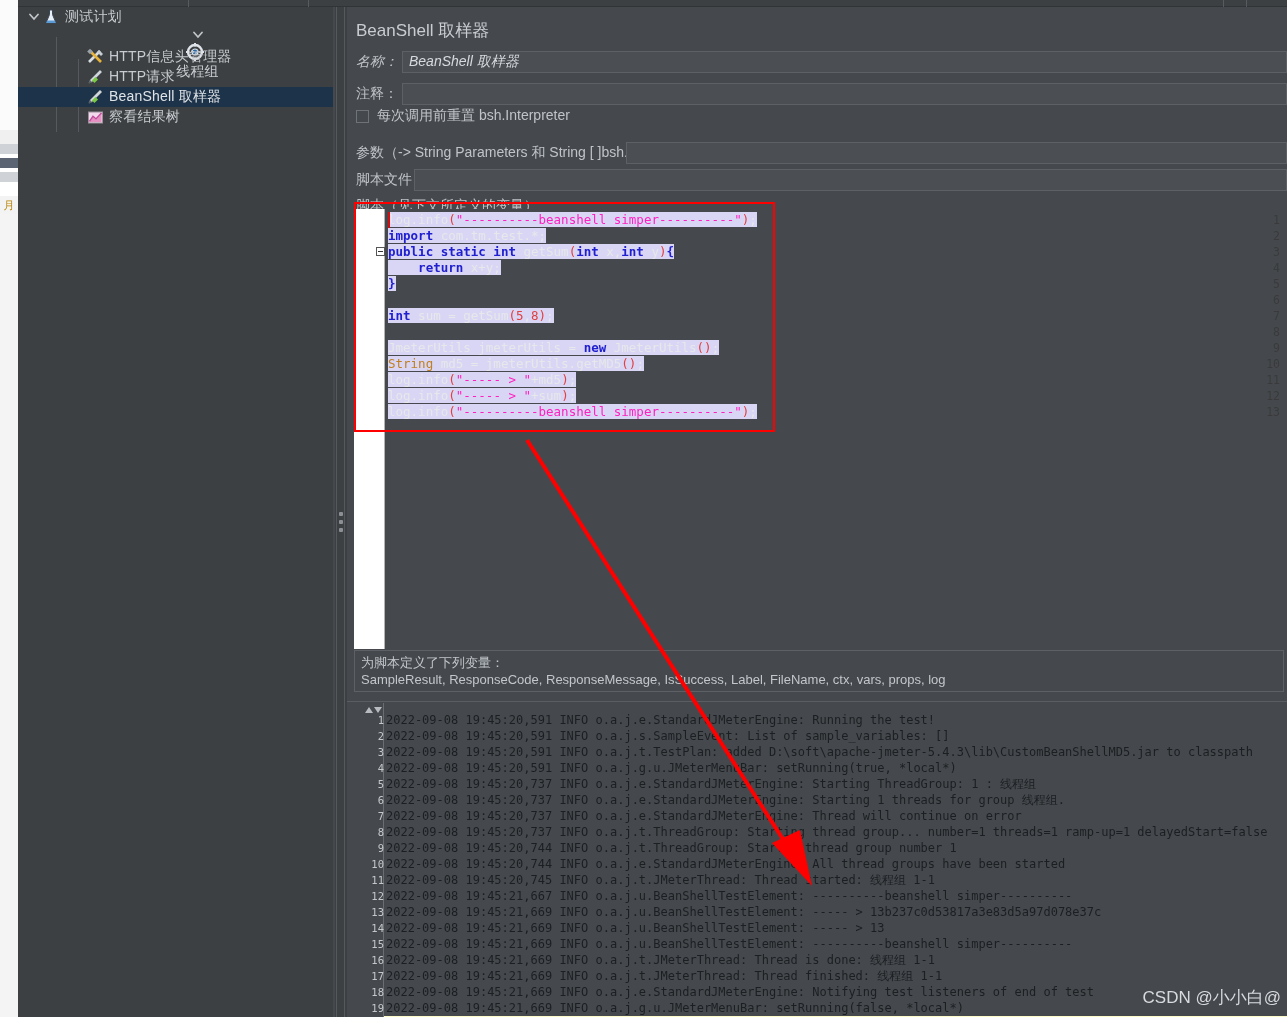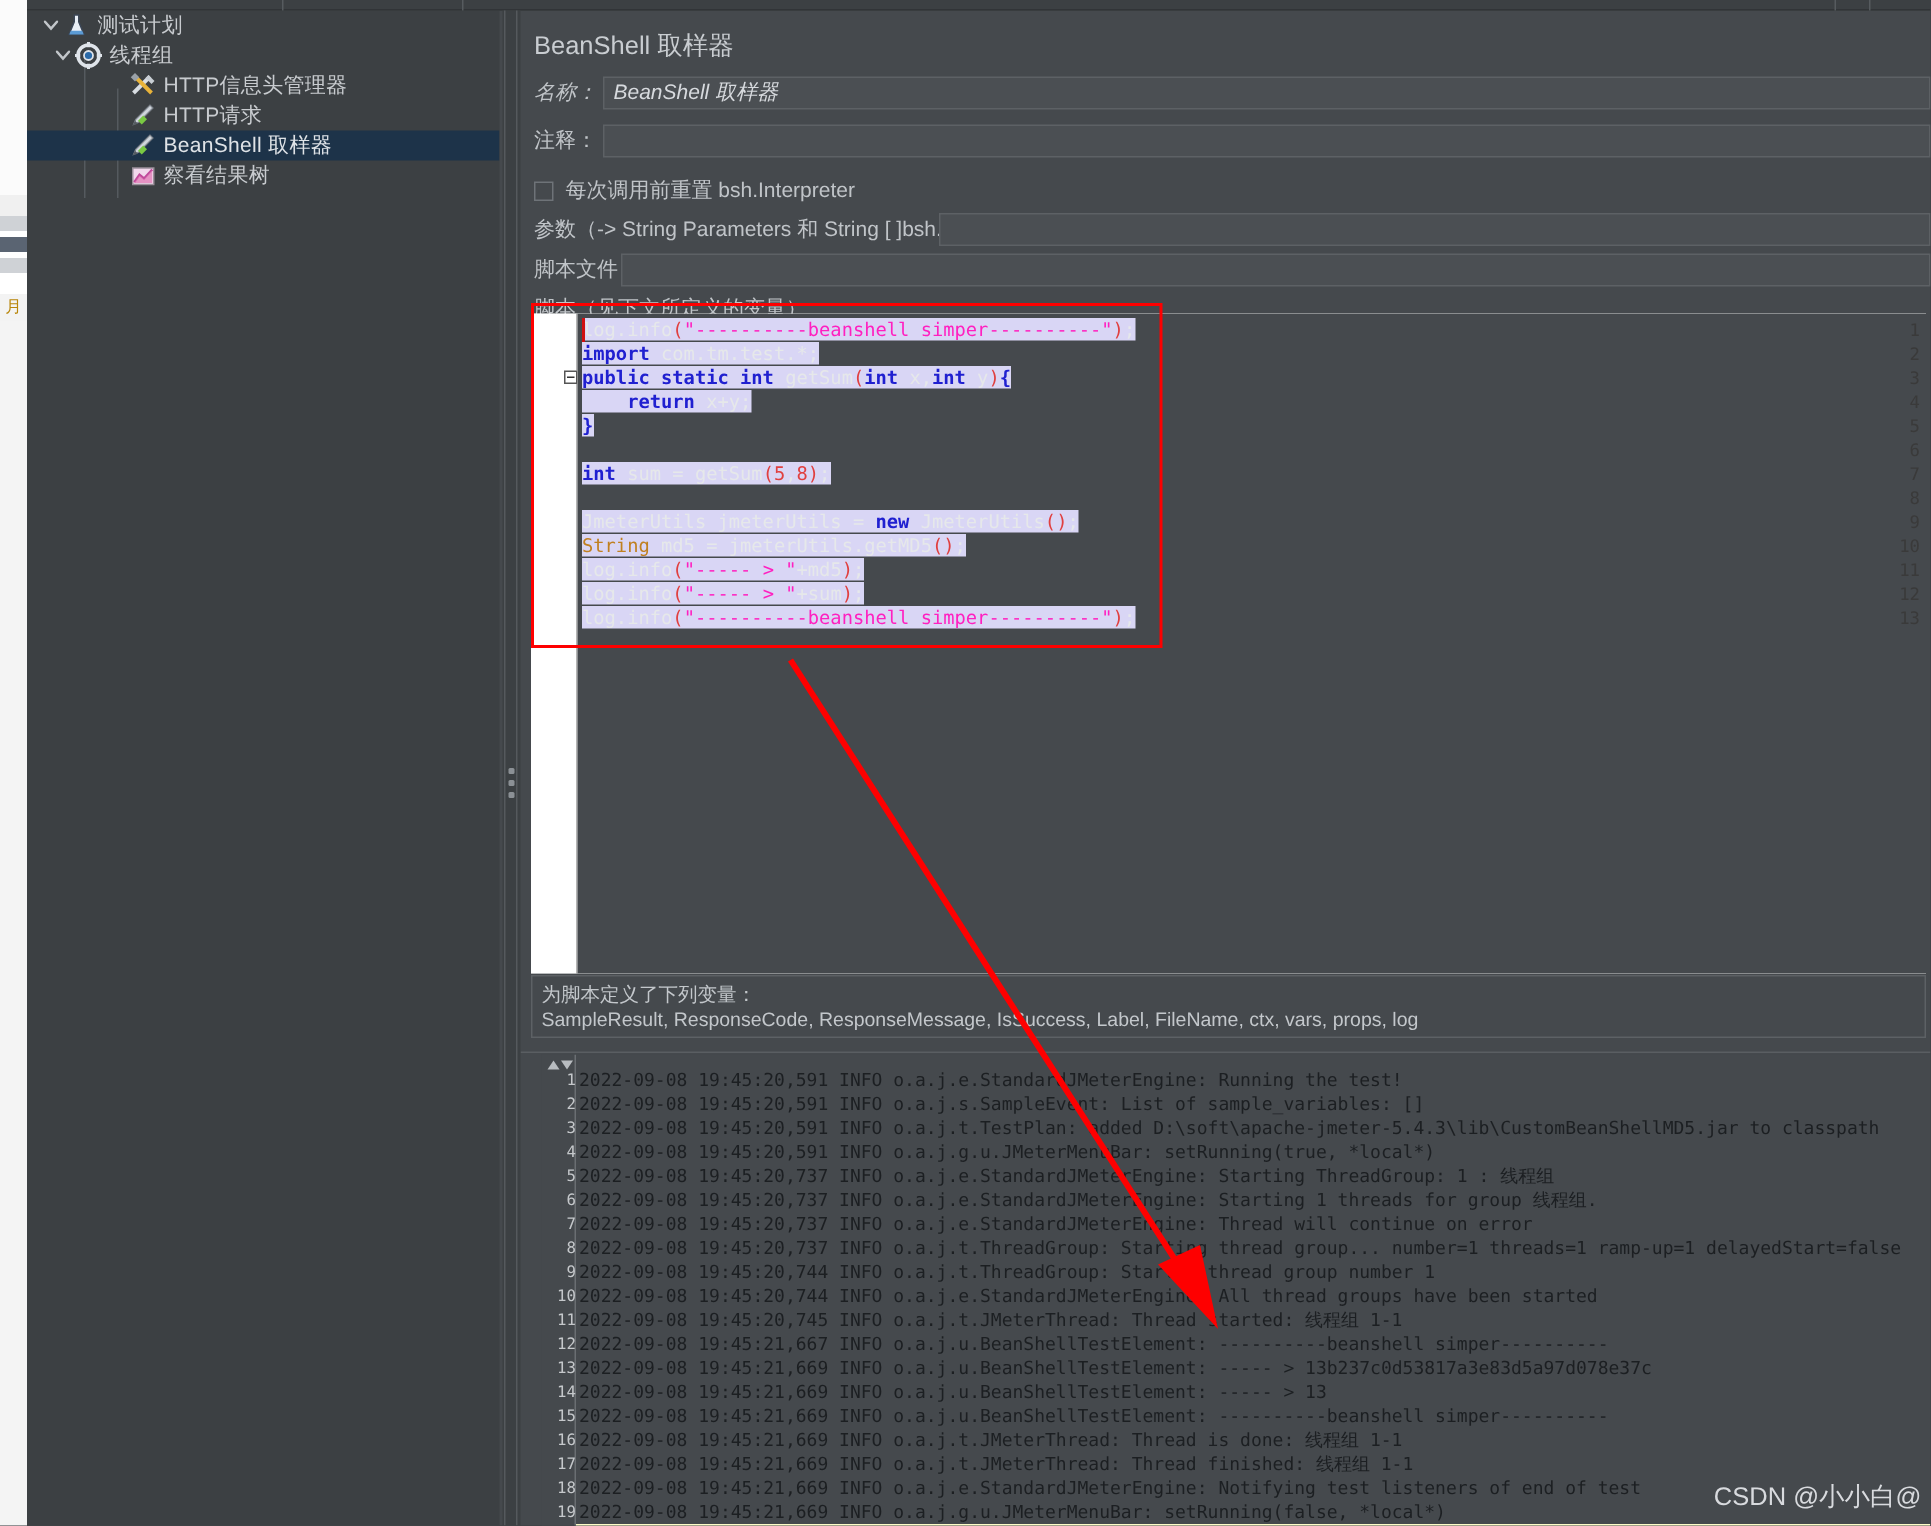"线程组" div.tree-row { flex-direction: none -> column; padding-left: 16px -> 44px }
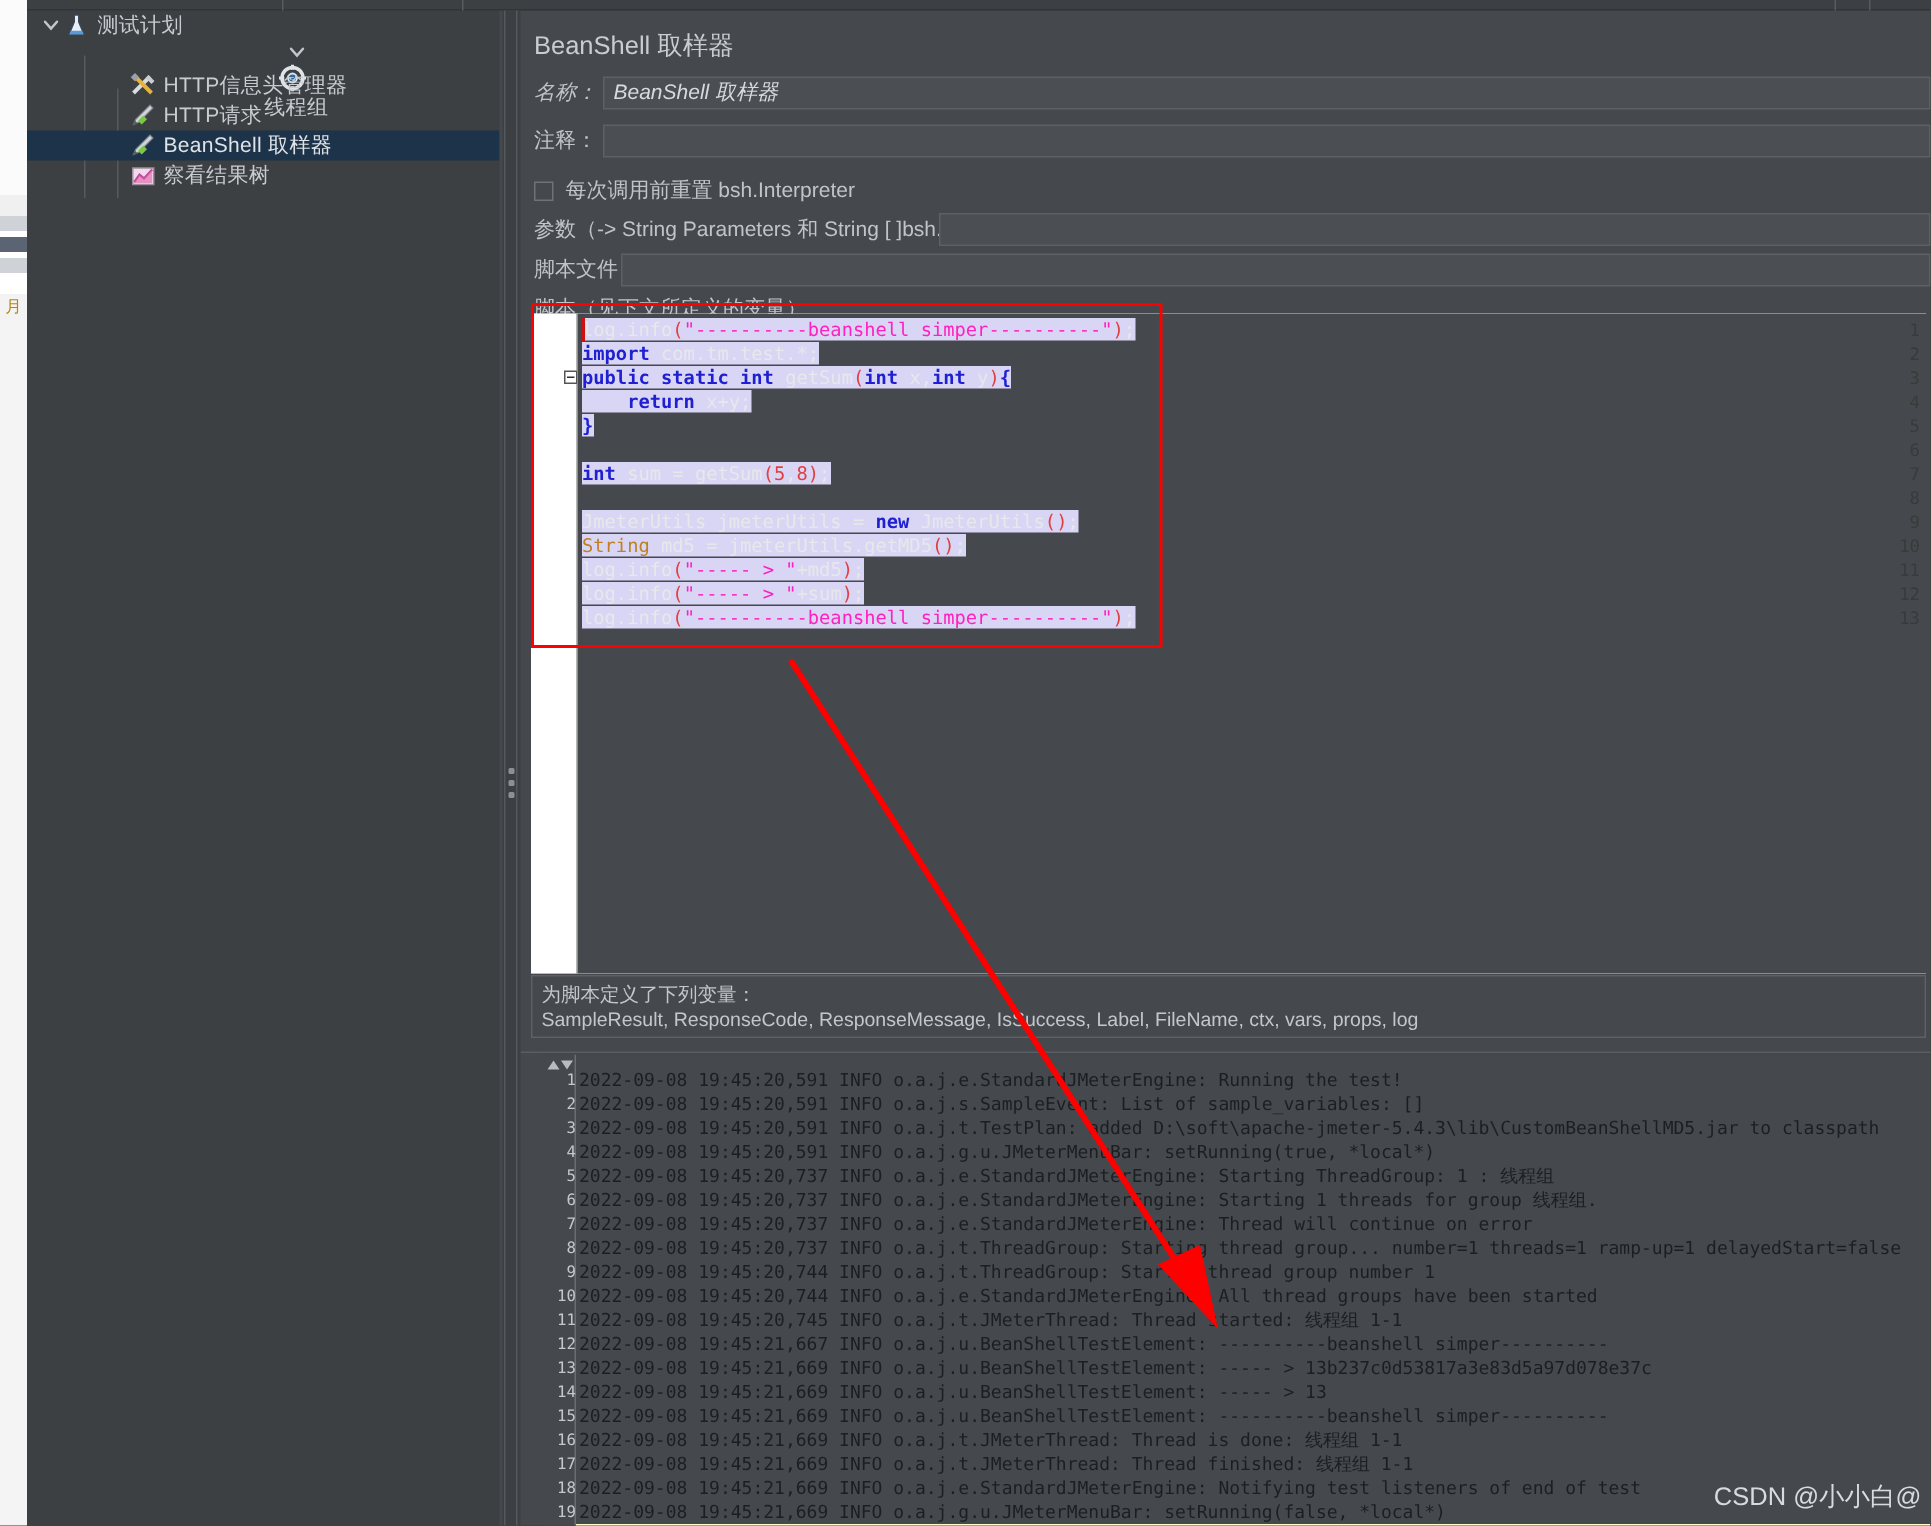"每次调用前重置 bsh.Interpreter" div.form-row { top: 111px -> 100px }
